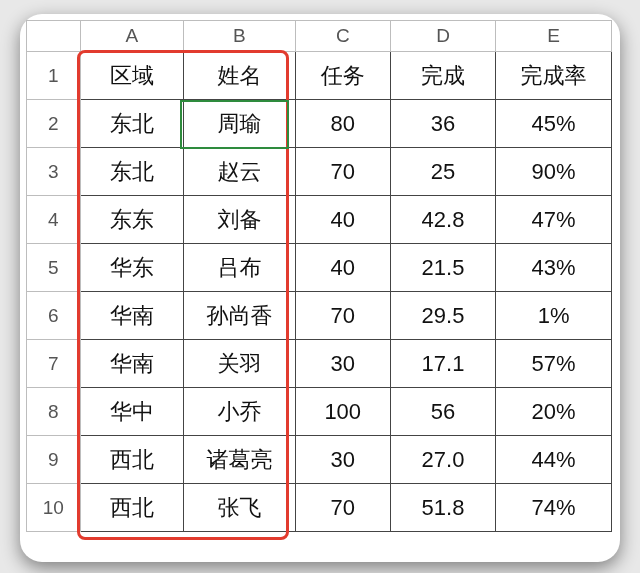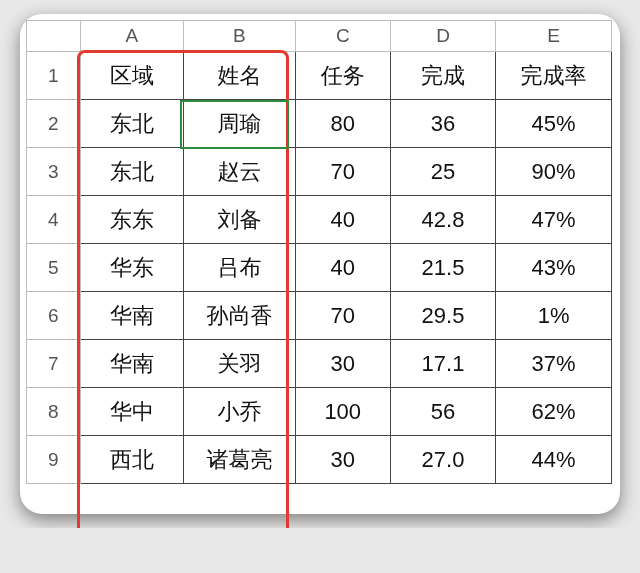"37%" td.cell { text: 37% -> 57% }
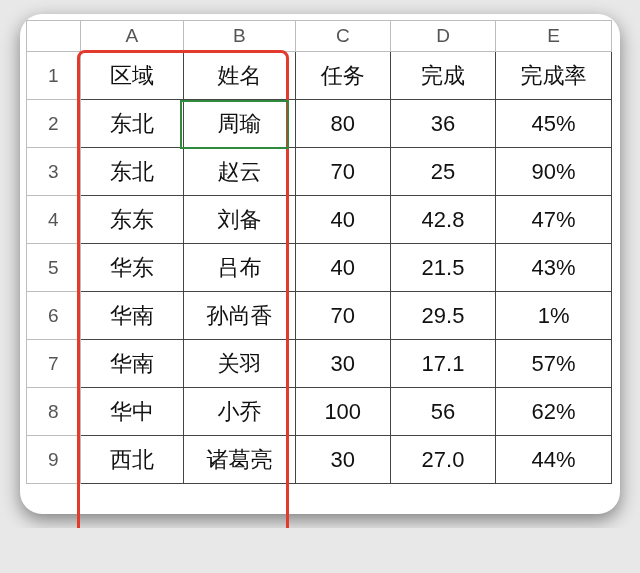"62%" td.cell { text: 62% -> 20% }
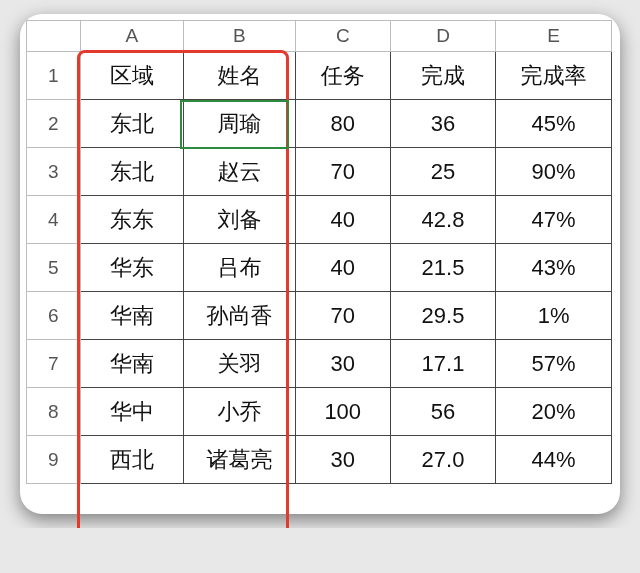"10" tr { html: none -> <tr> <th>10</th> <td>西北</td> <td>张飞</td> <td>70</td> <td>51.8</td> <td>74%</td> </tr> }
